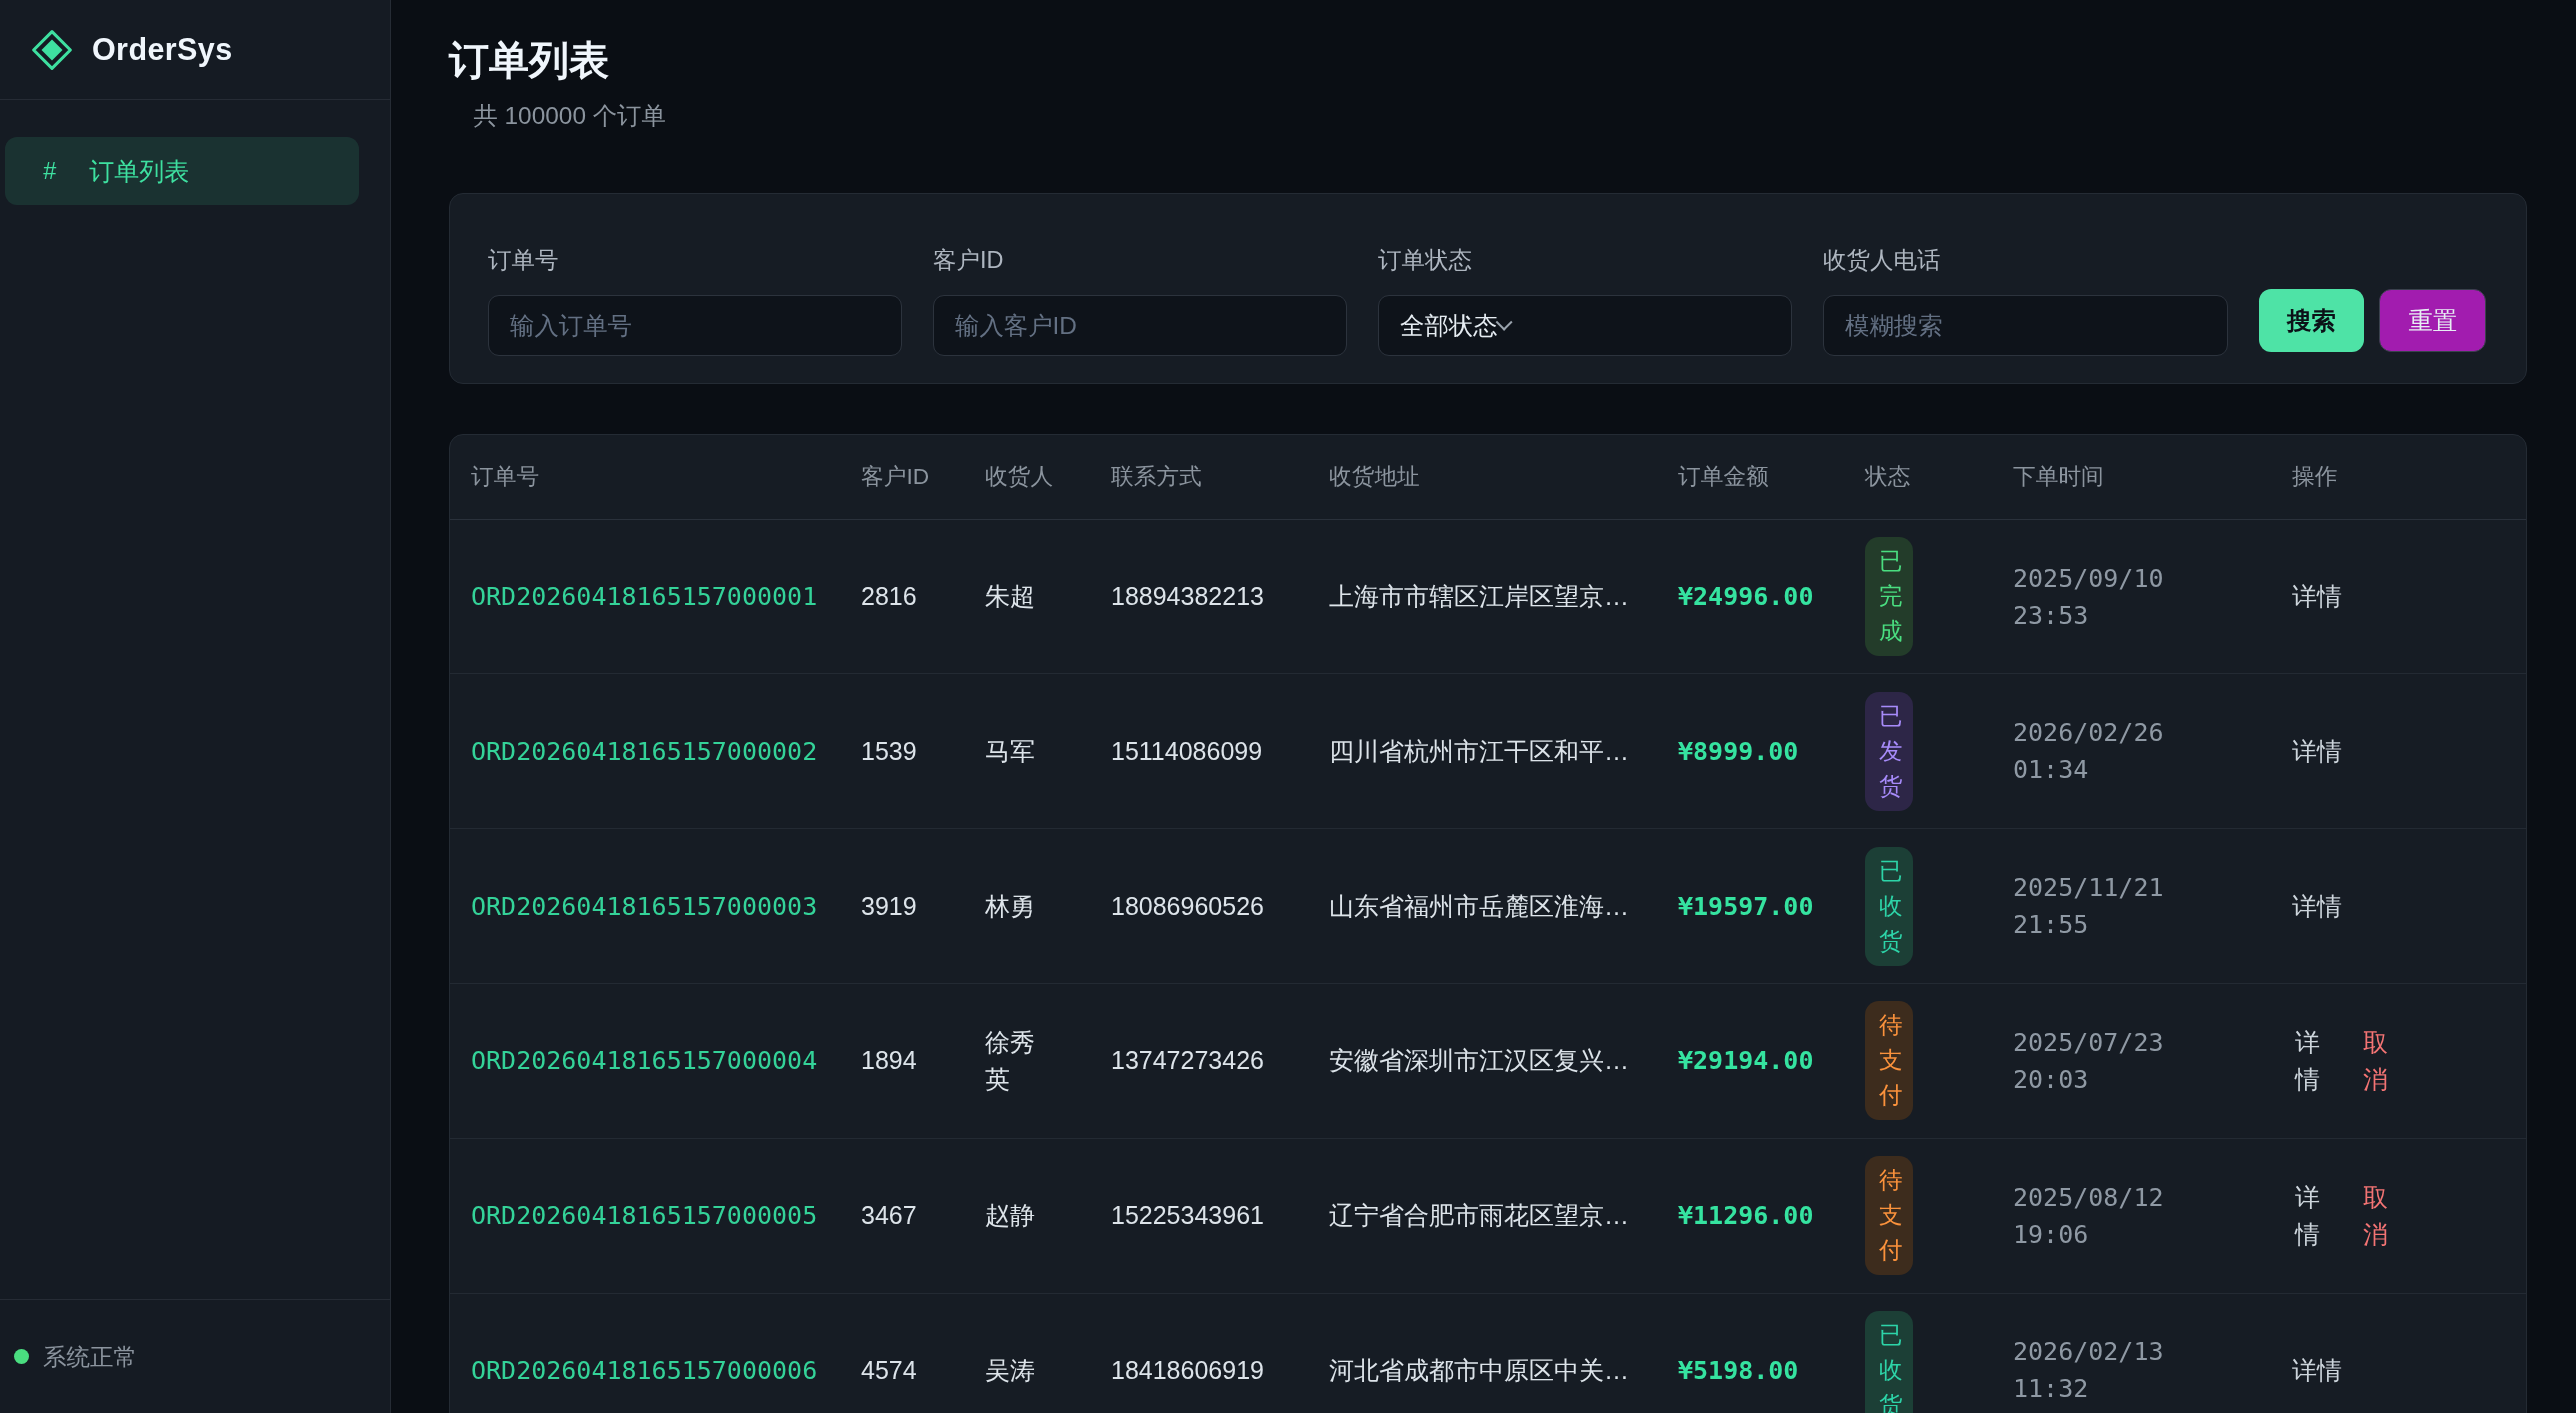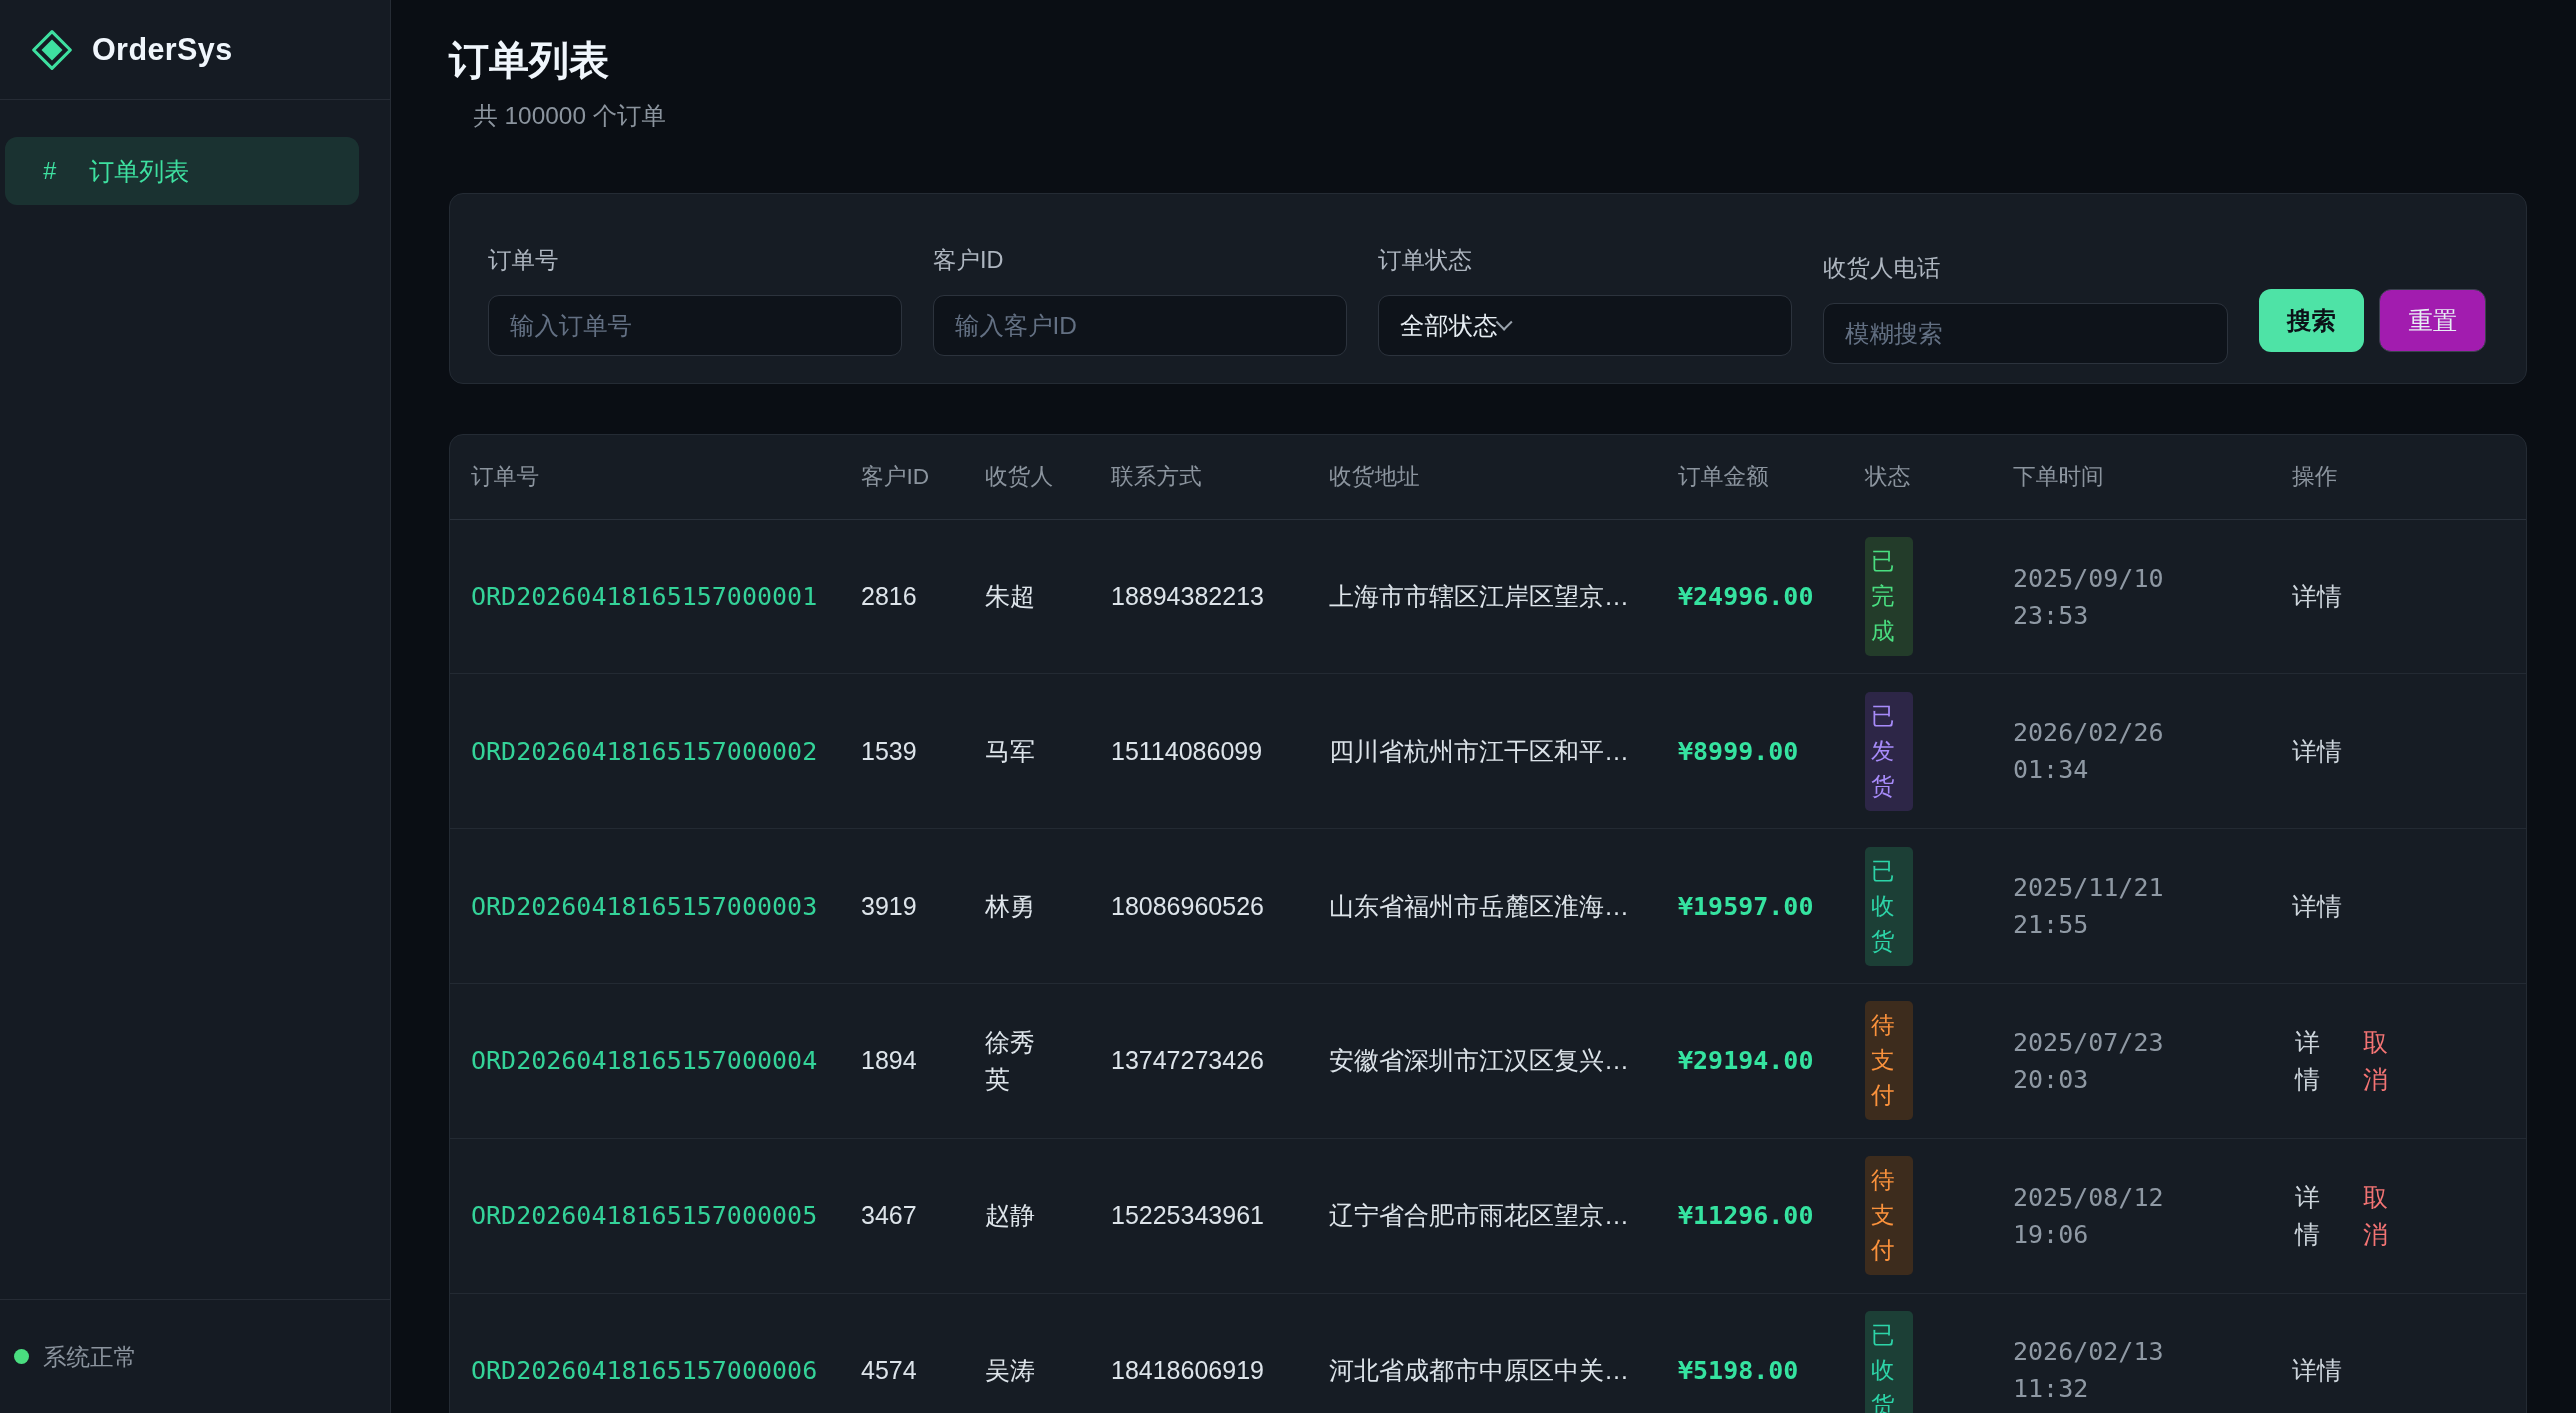"收货人电话" .f-field.f4 { margin-top: 8px -> none }
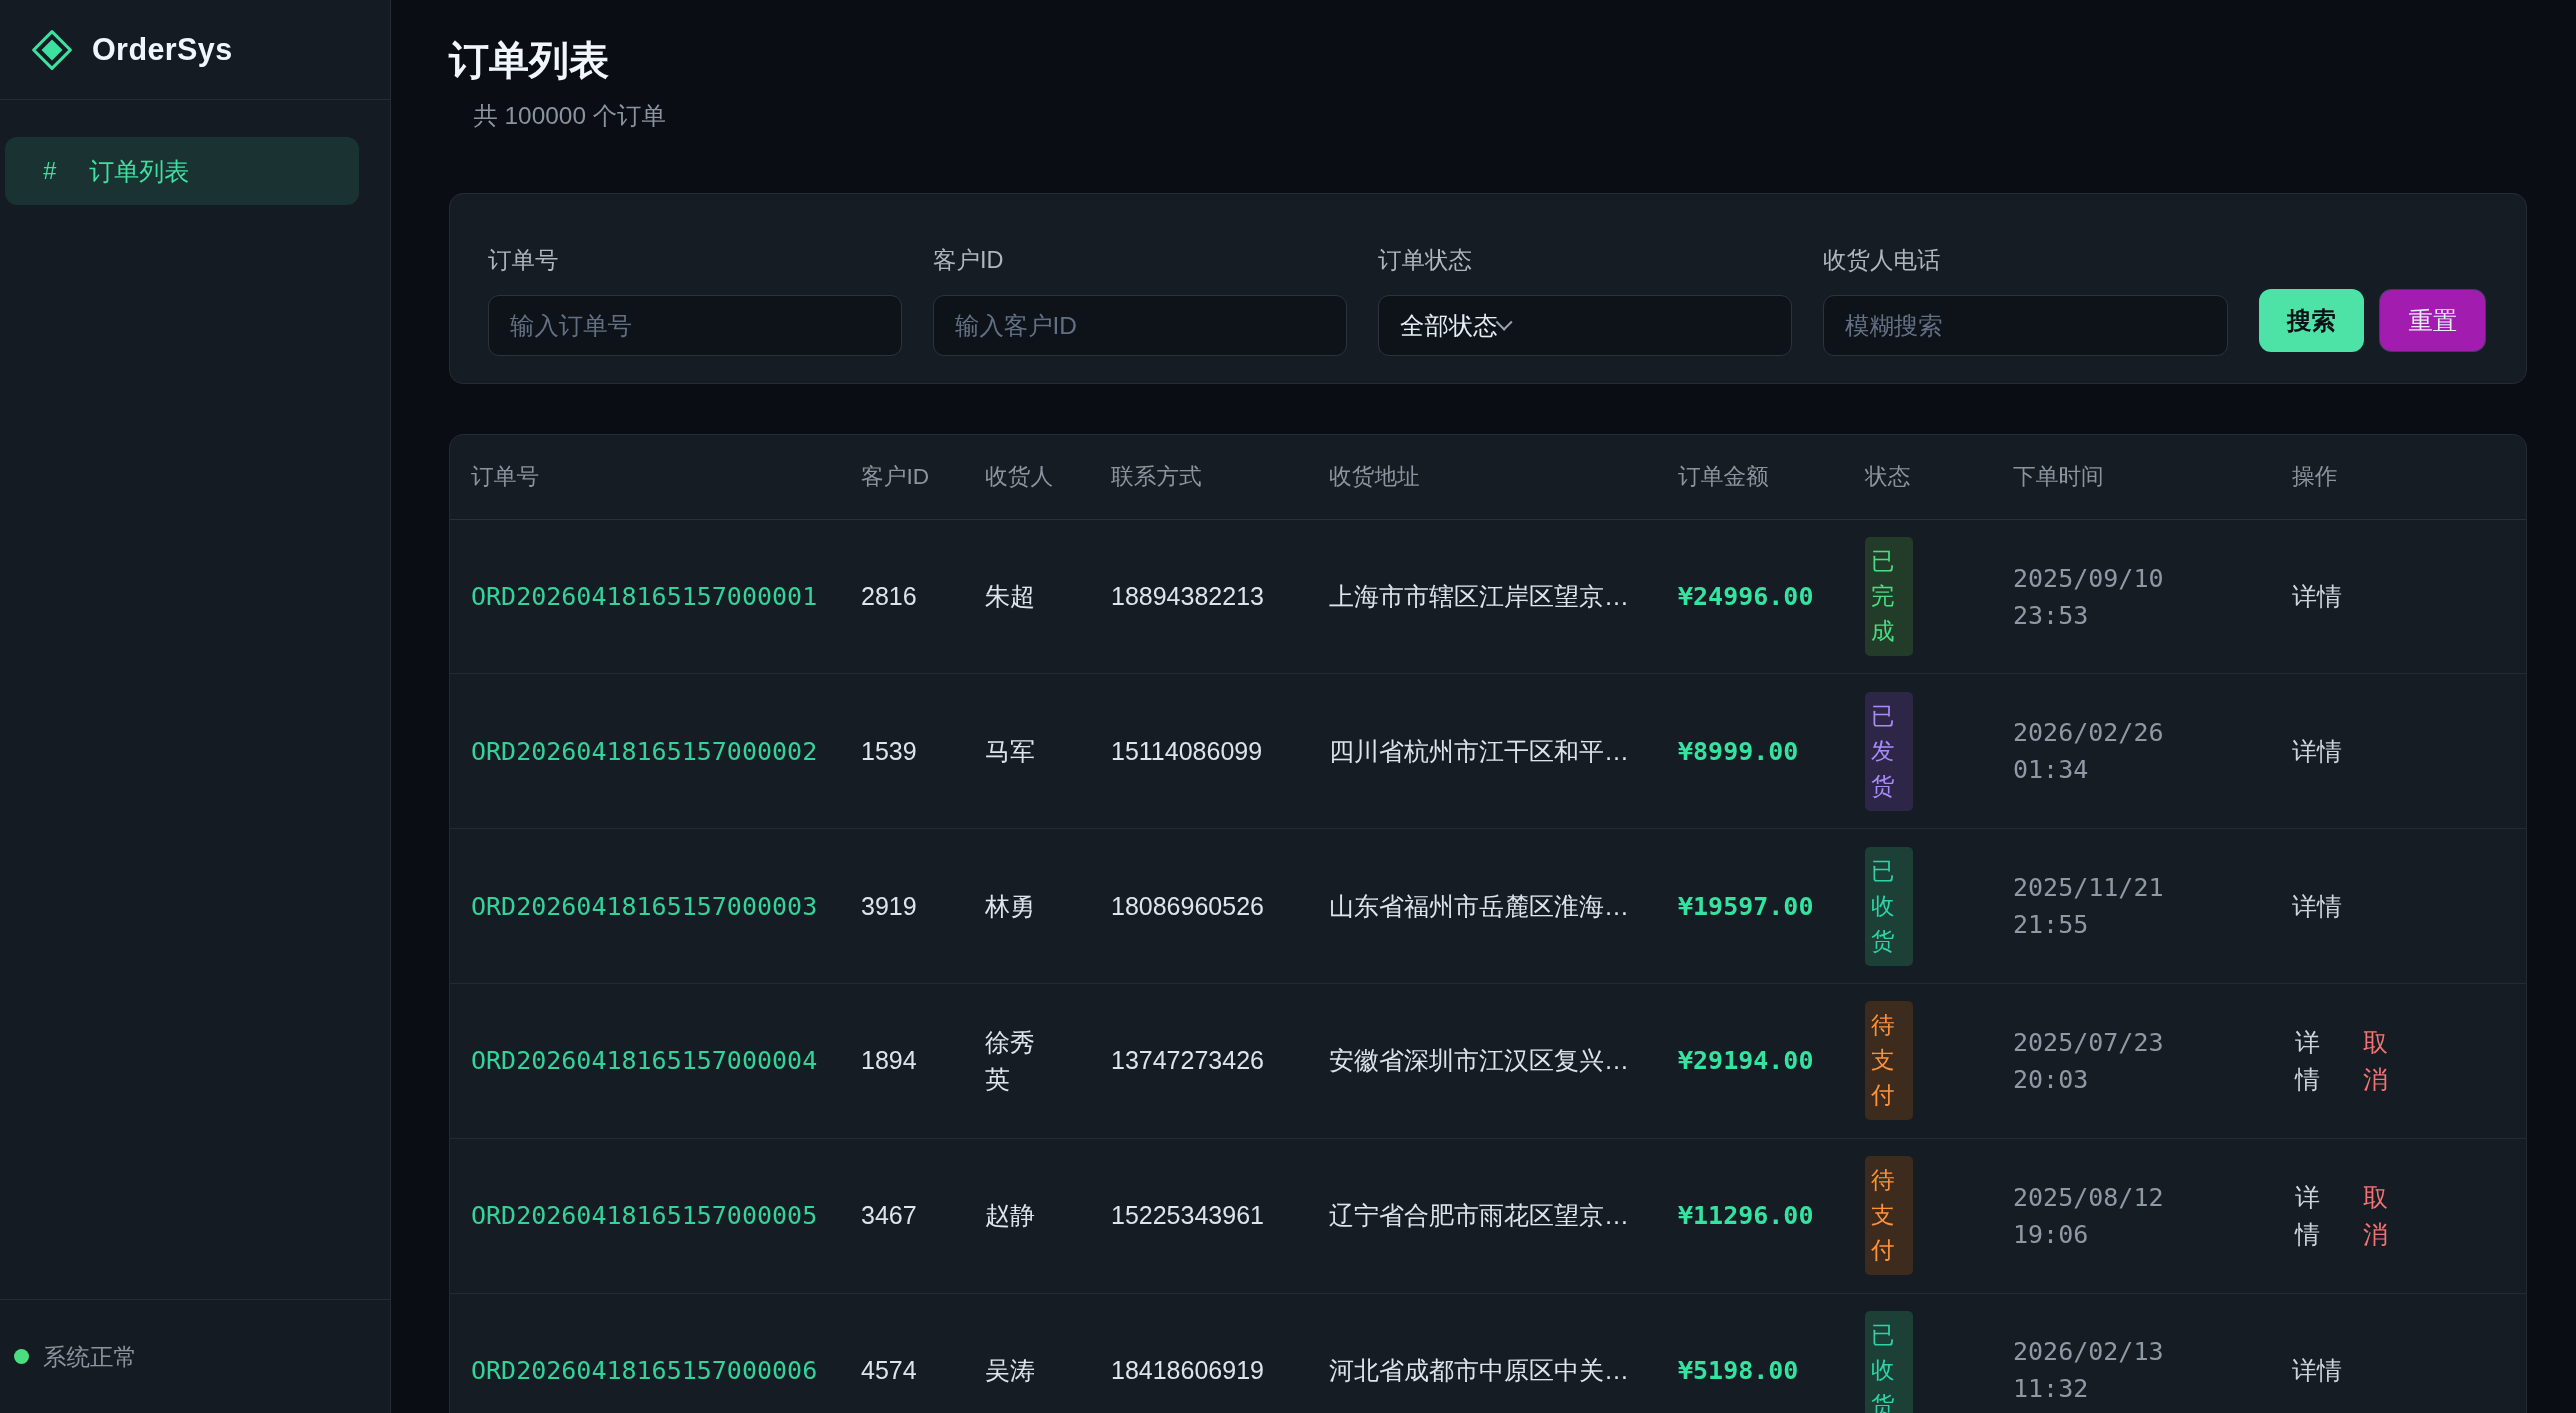"已完成" .badge { border-radius: 5px -> 14px; padding: 7px 6px -> 7px 14px }
